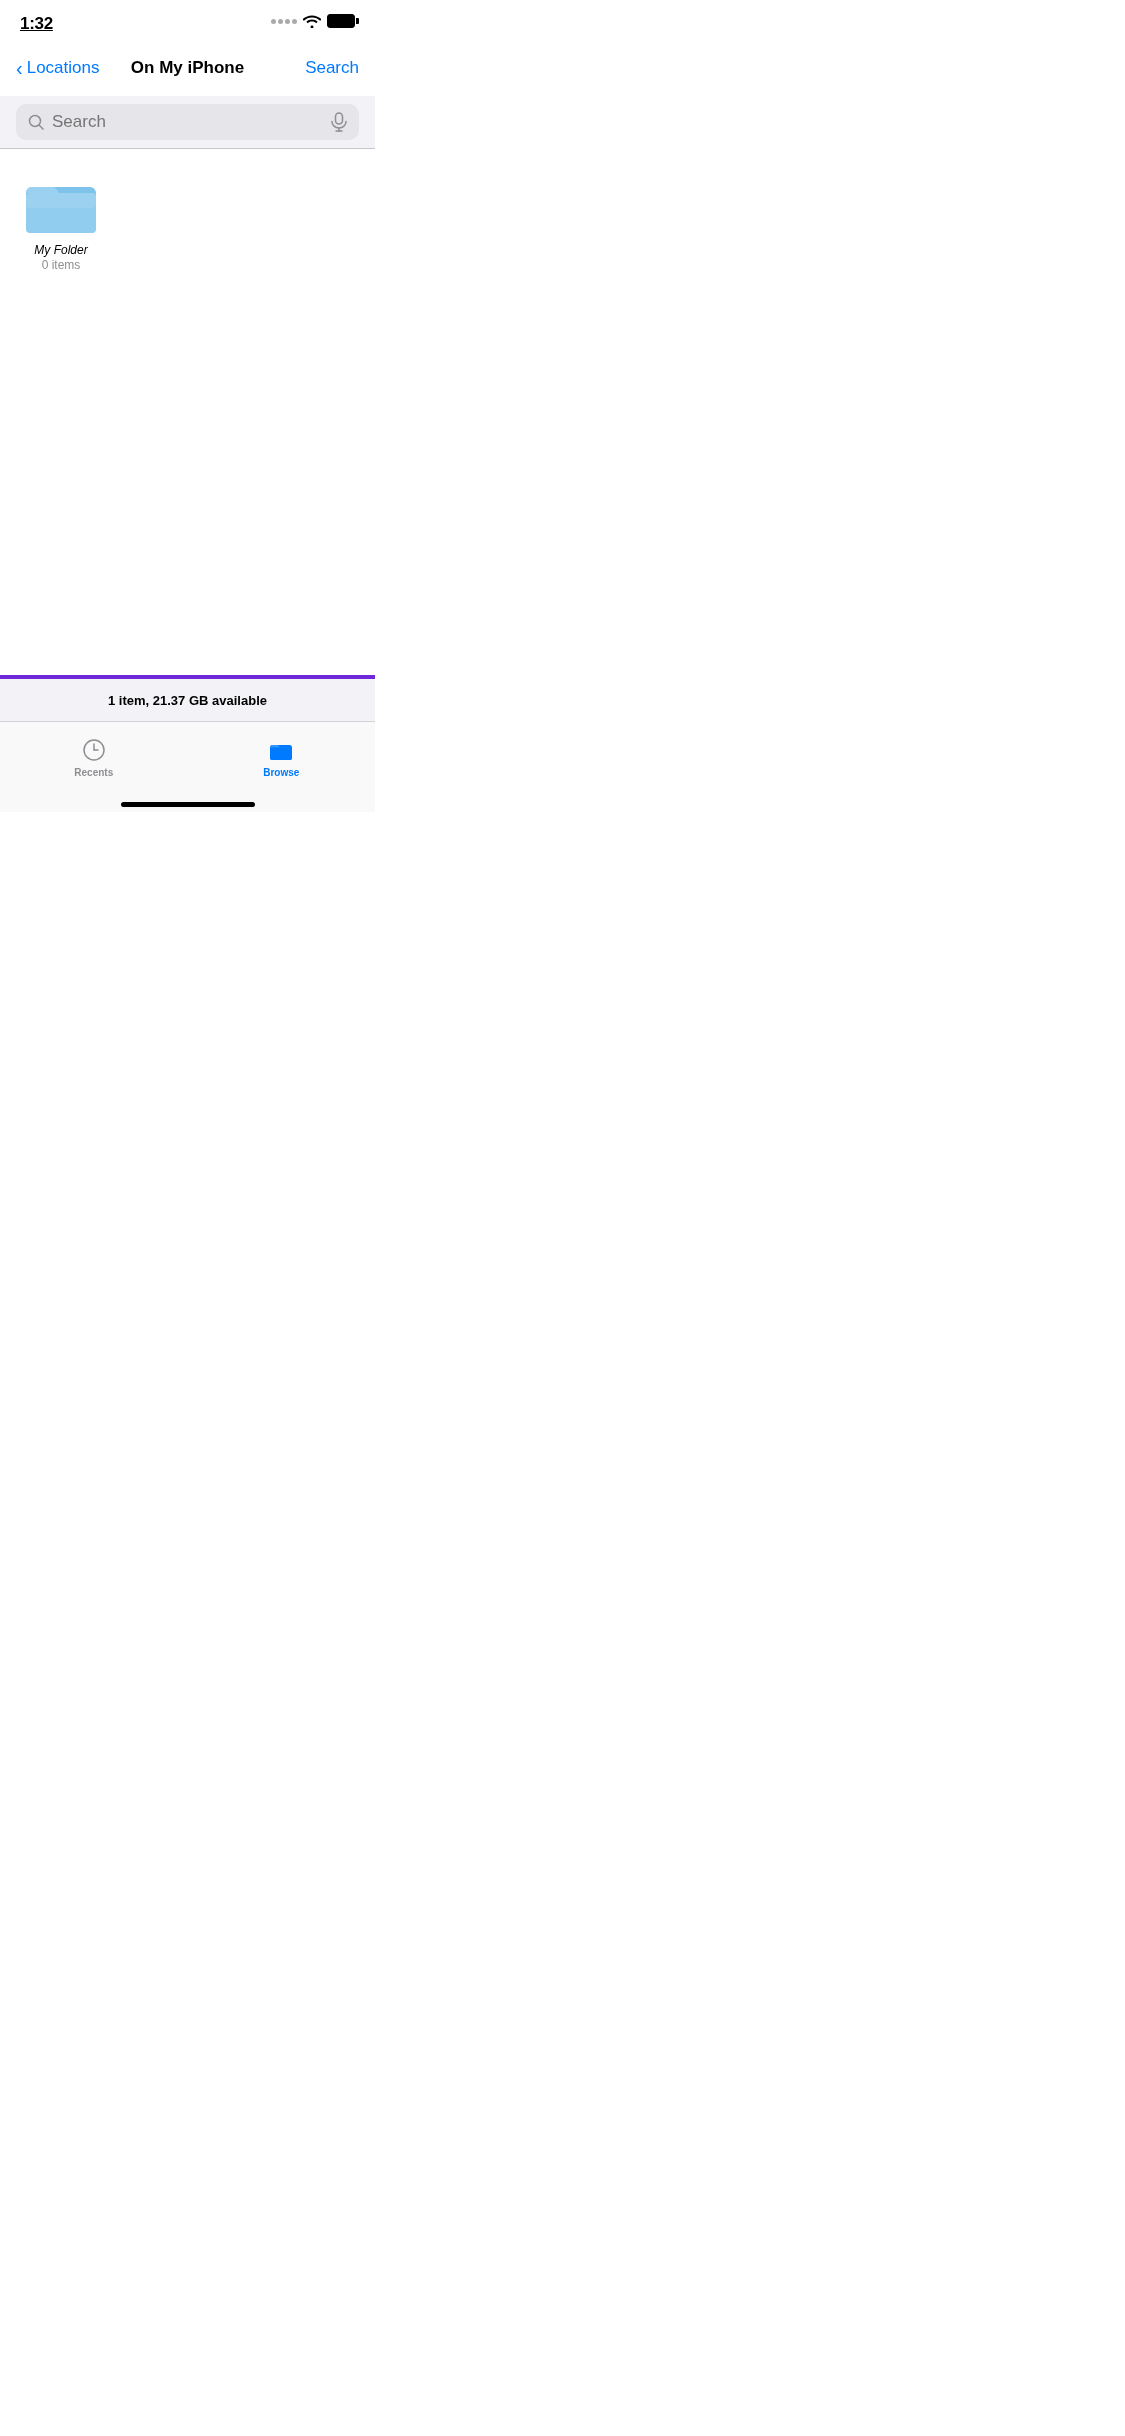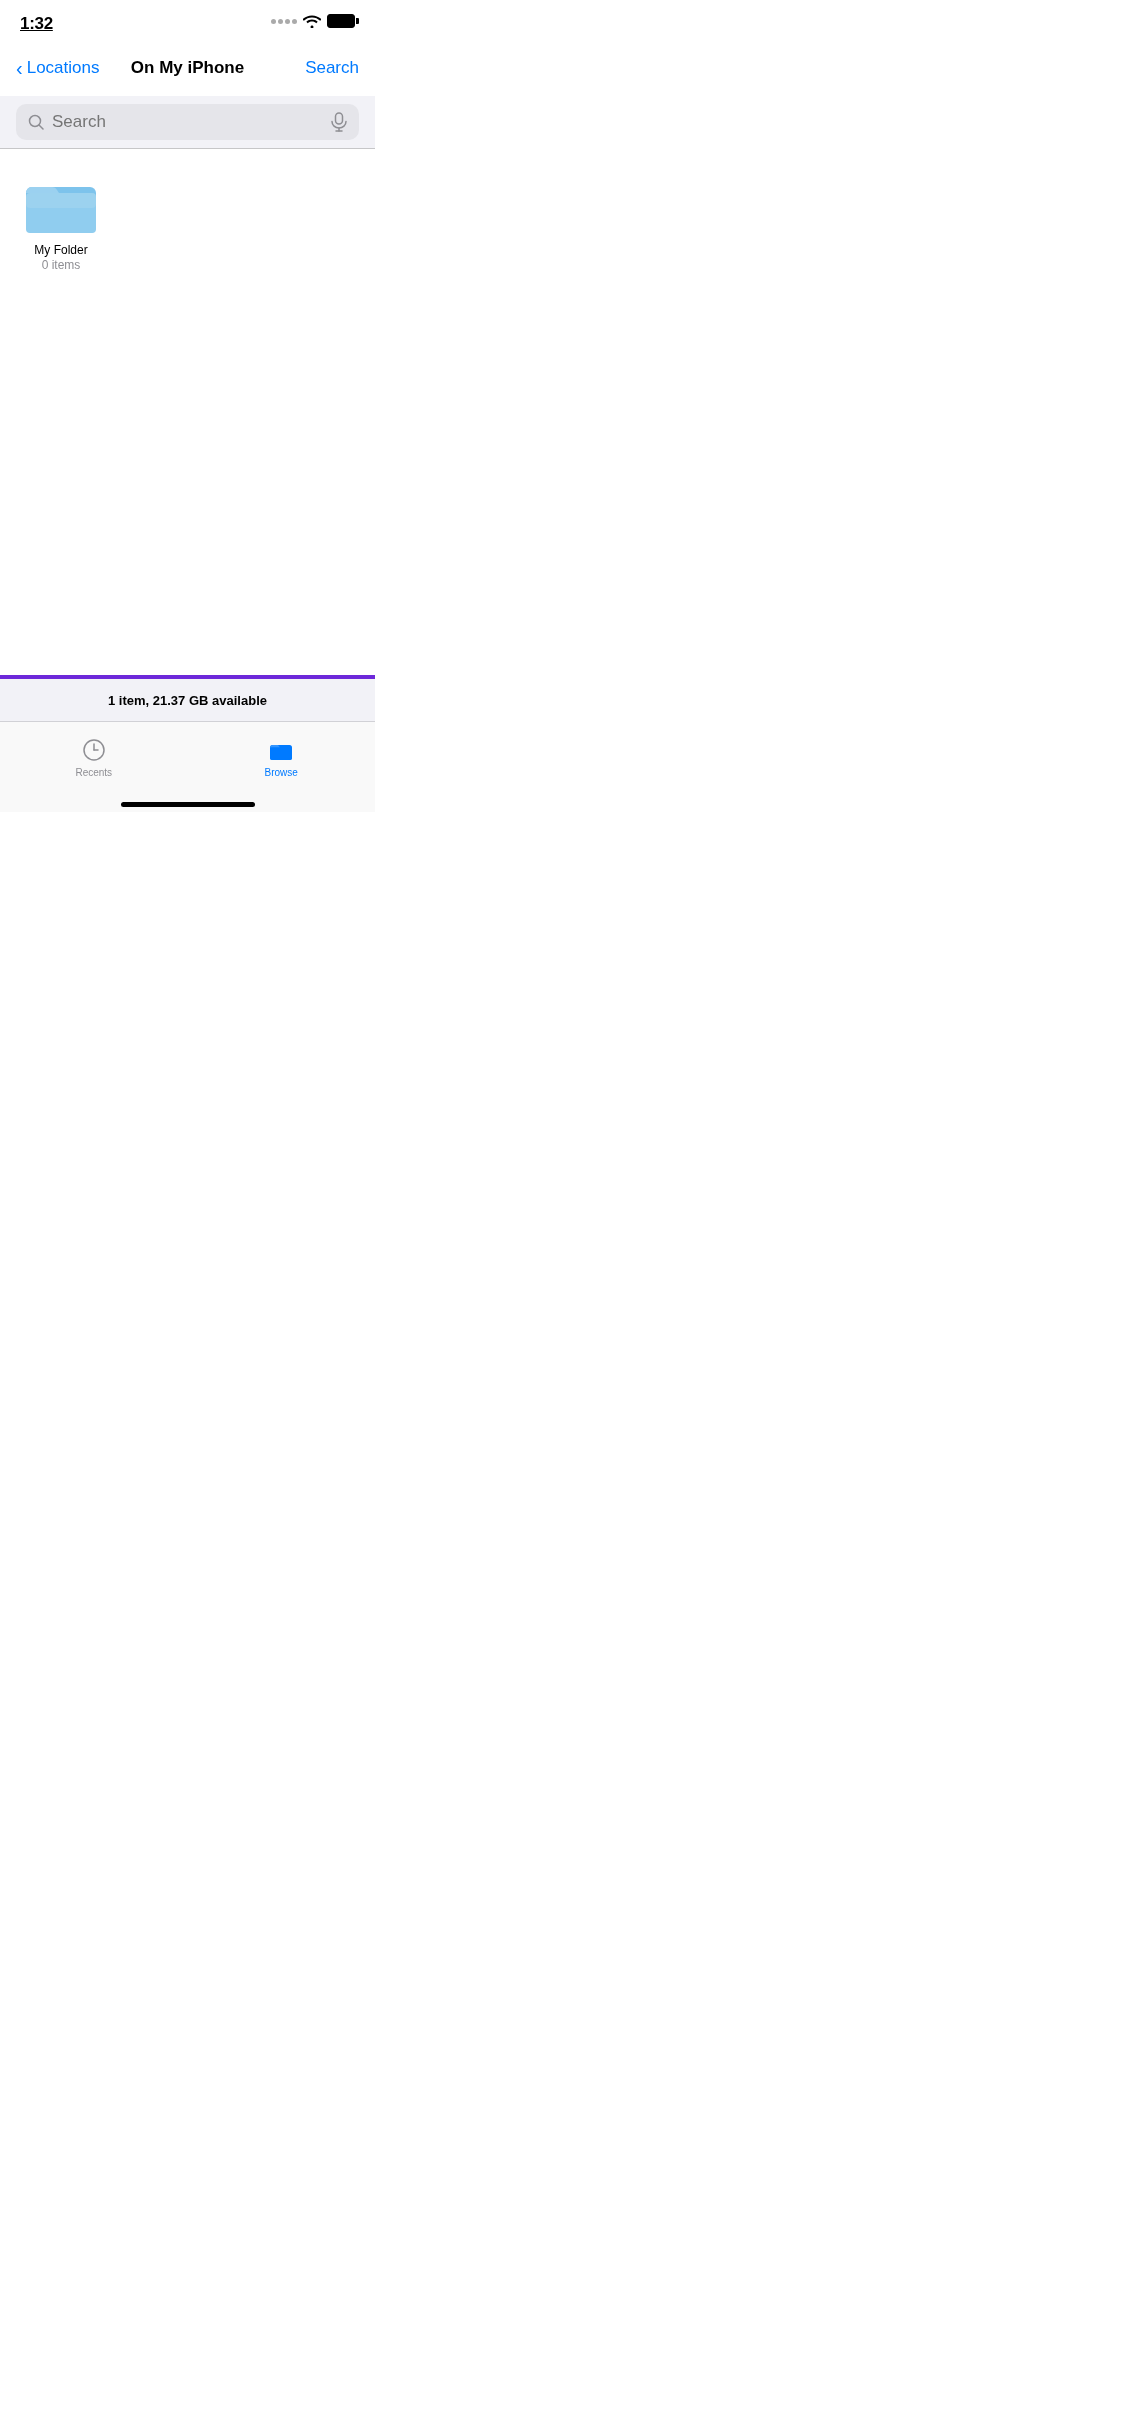"My Folder" .folder-name { font-style: none -> italic }
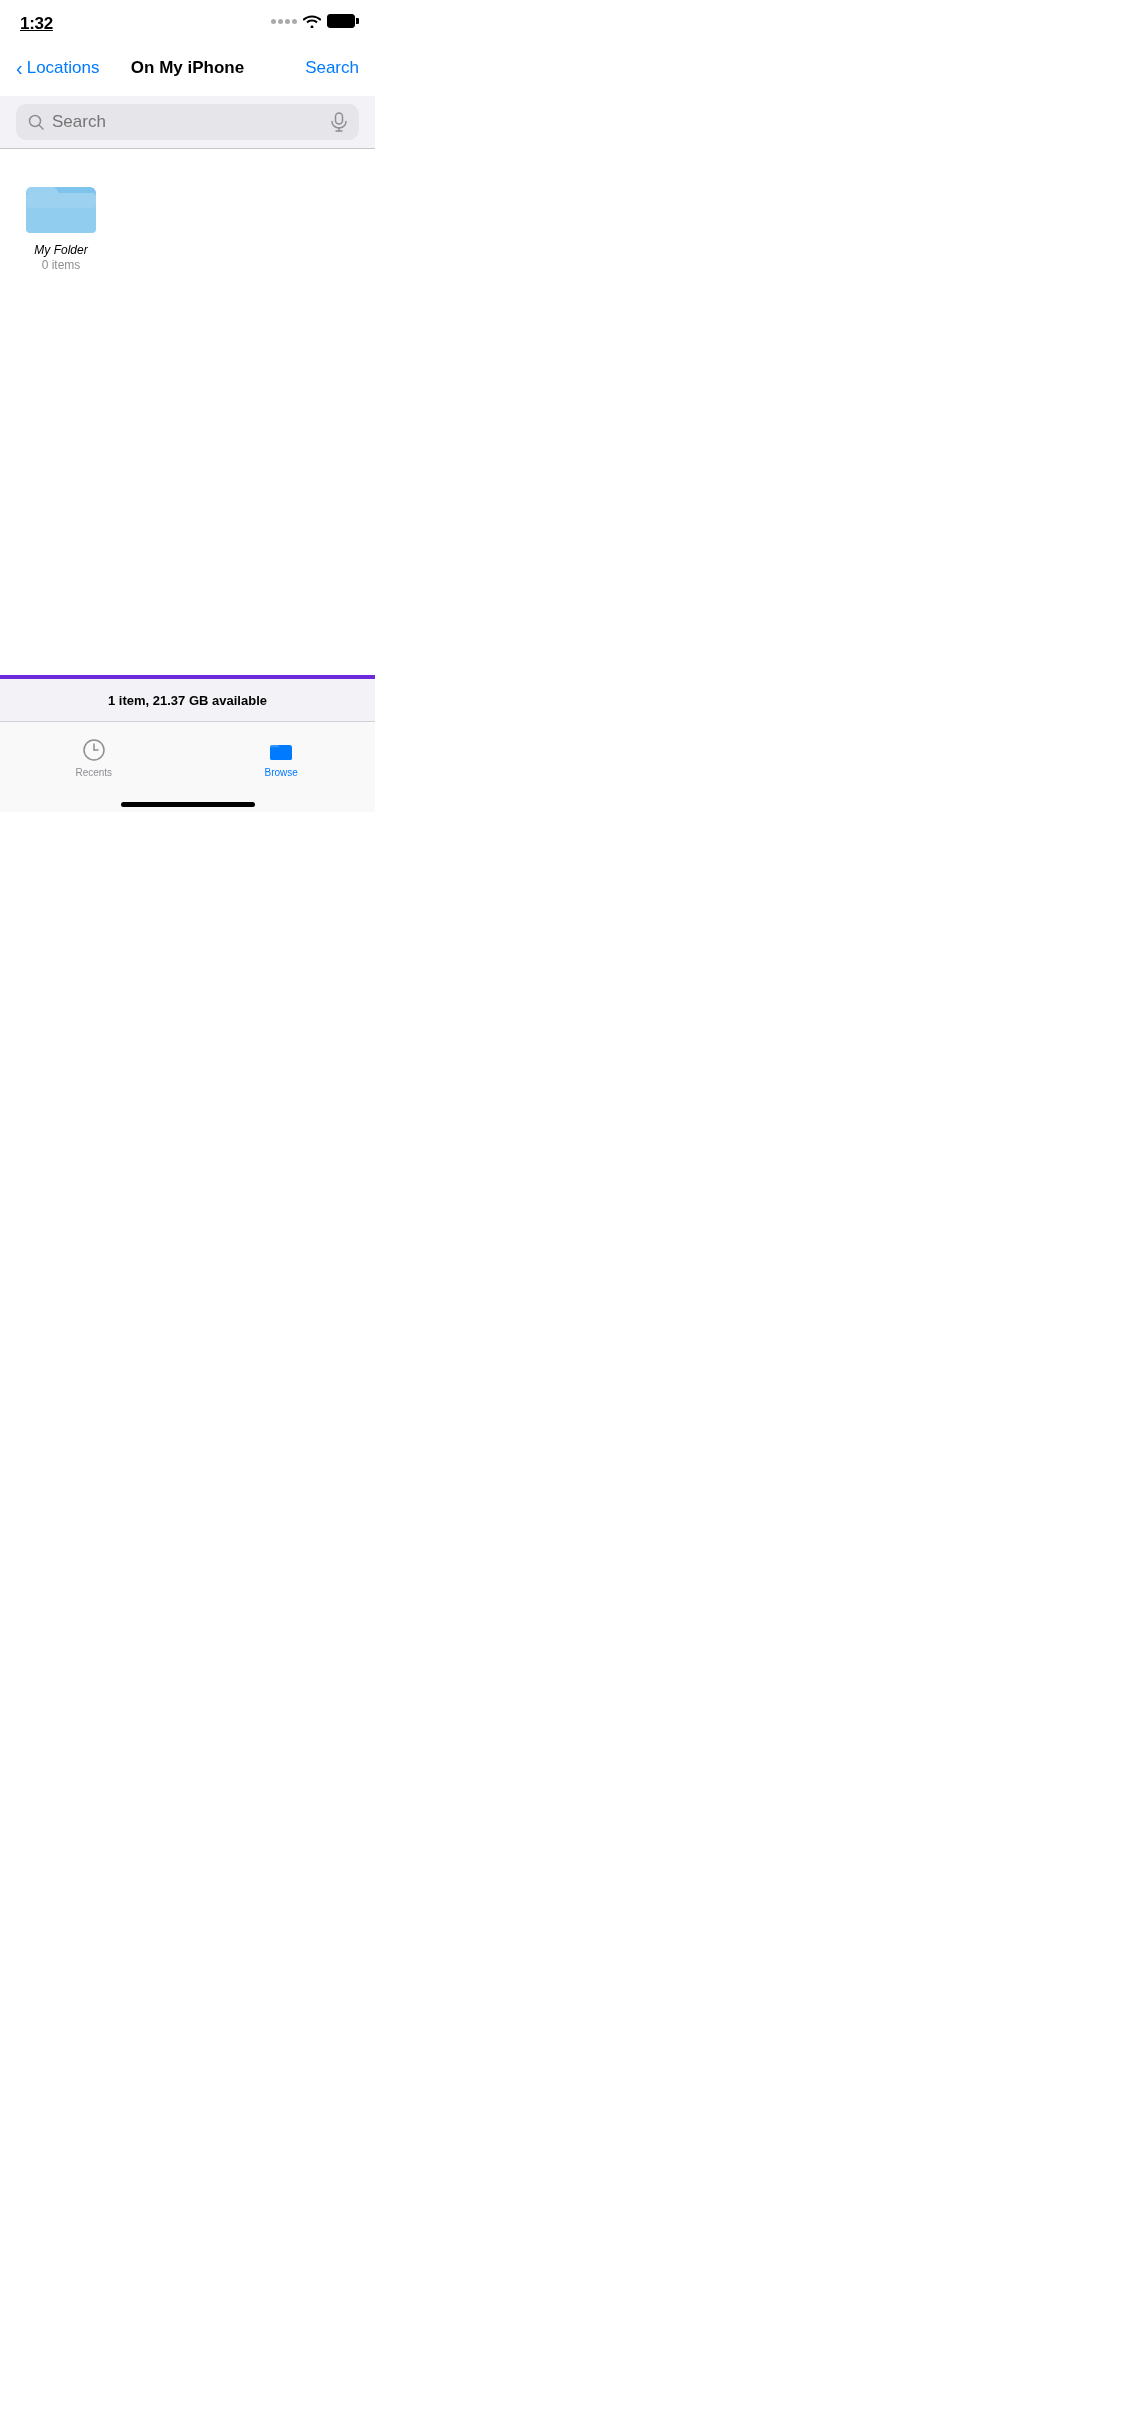"Recents" .tab-item { font-weight: none -> bold }
